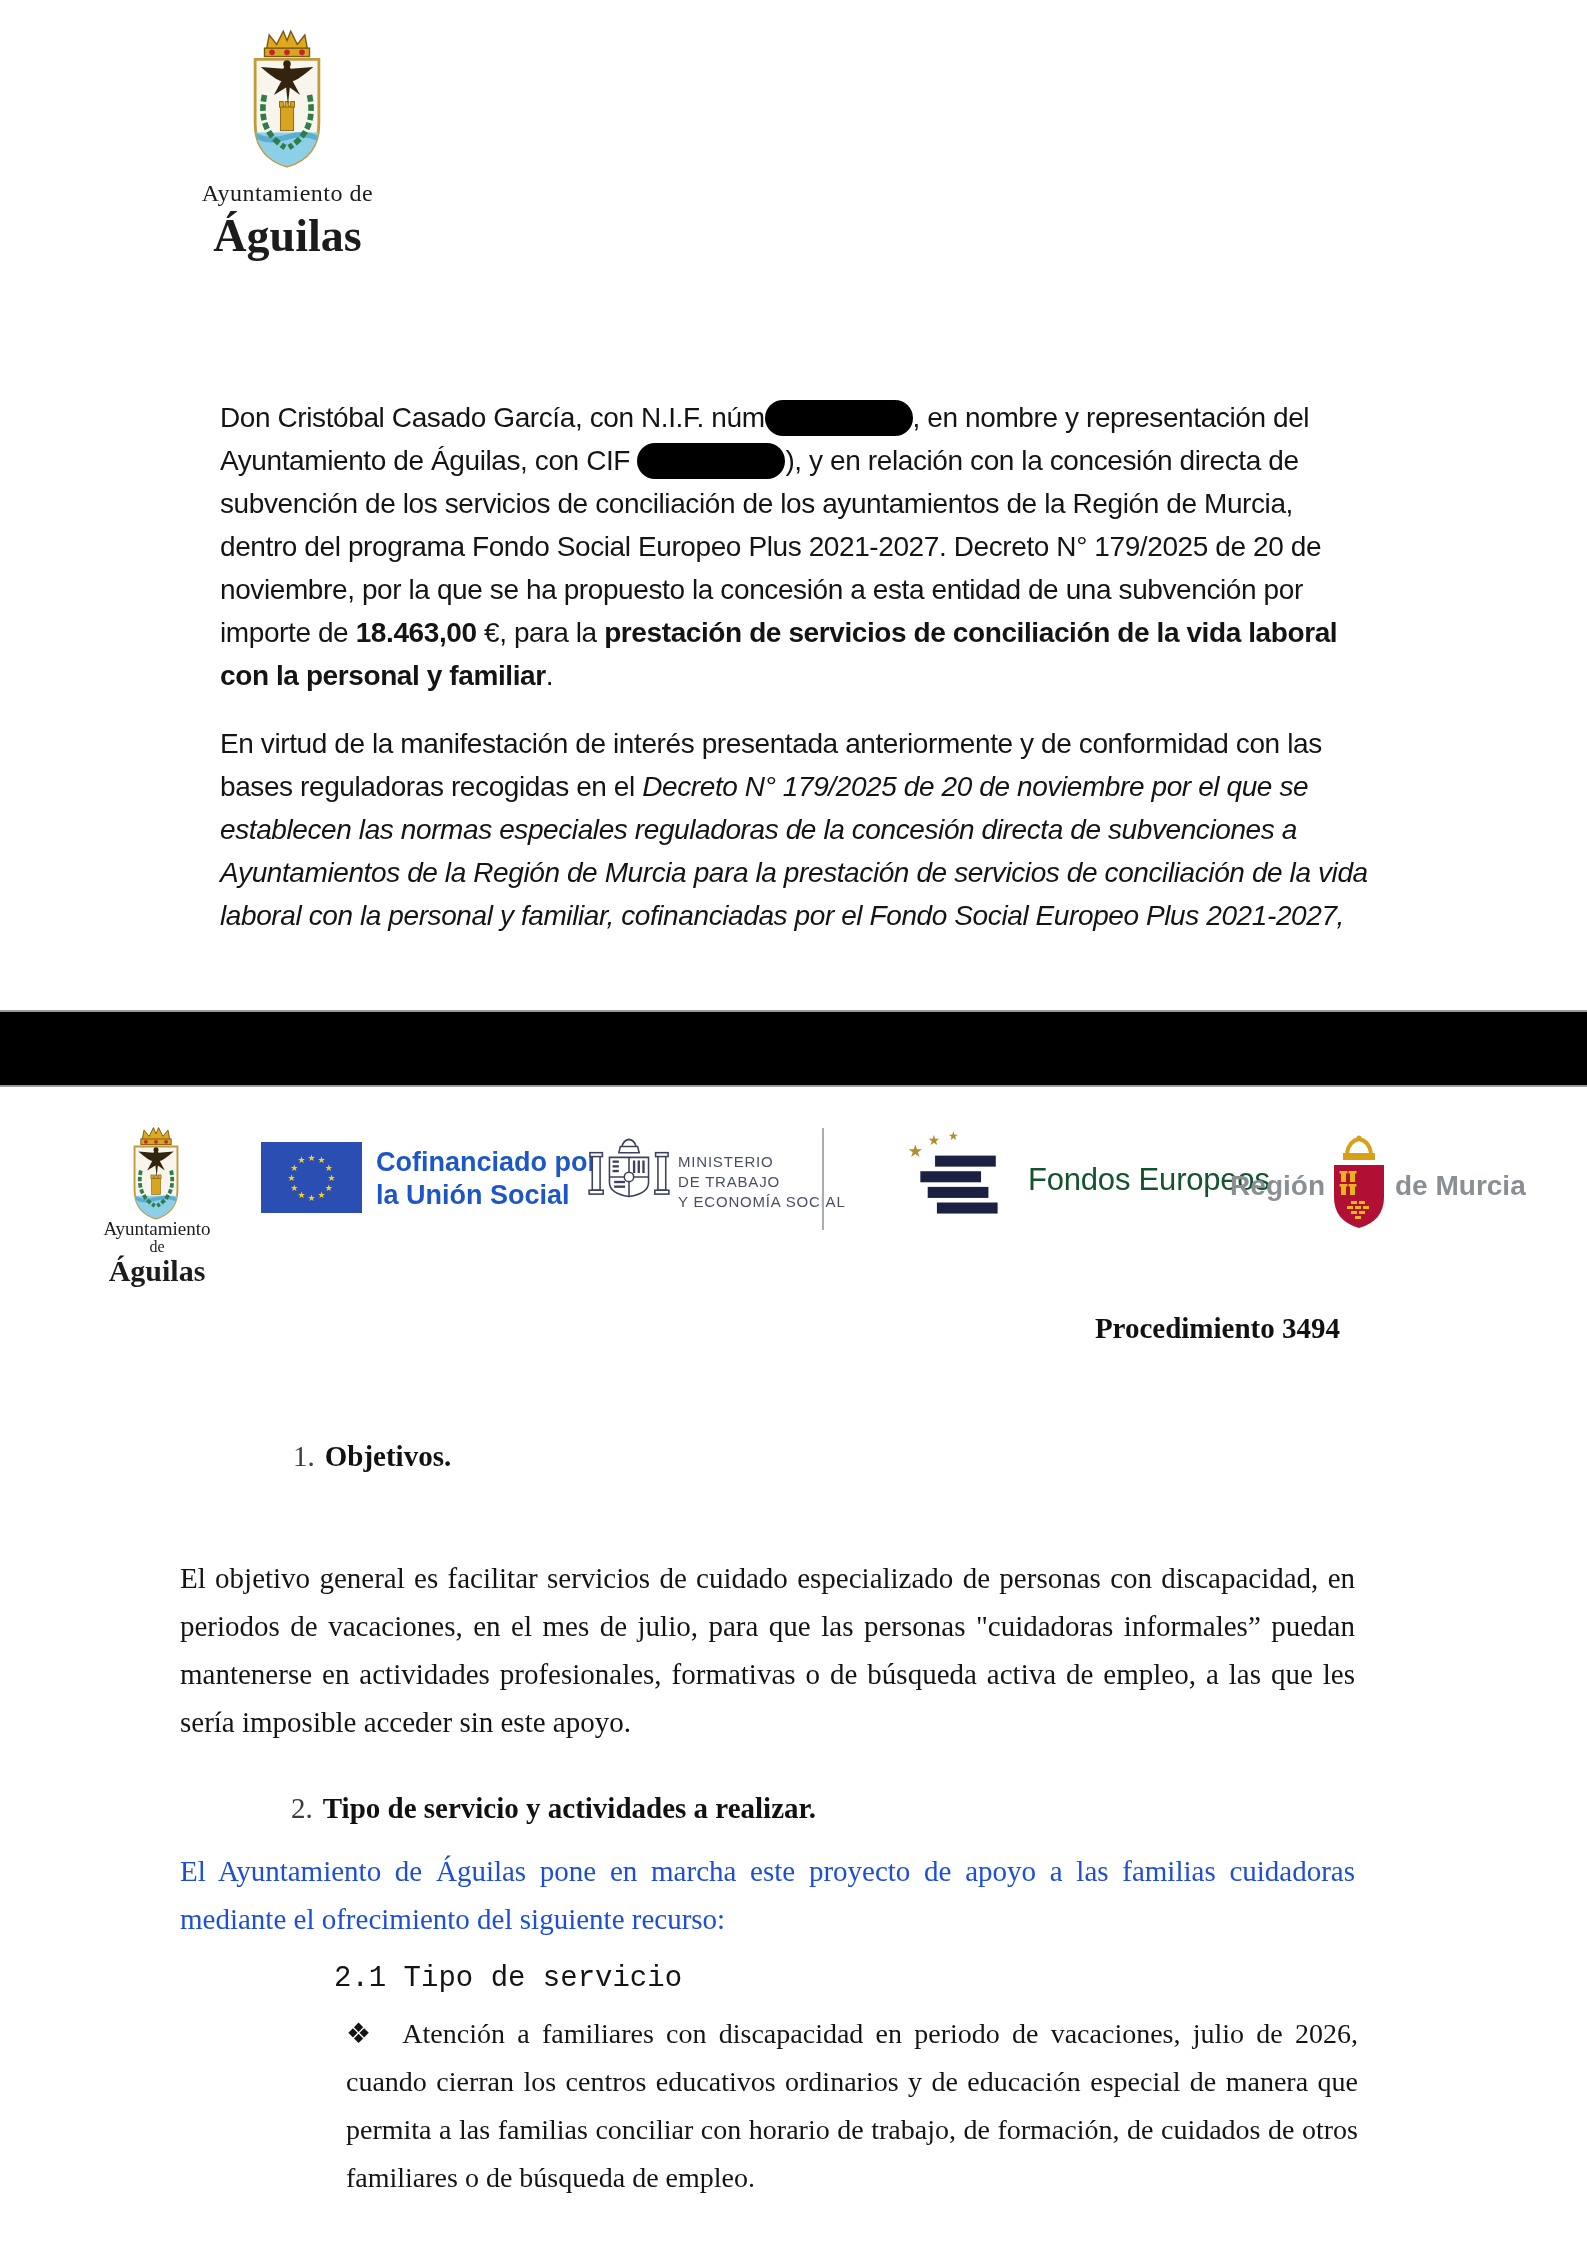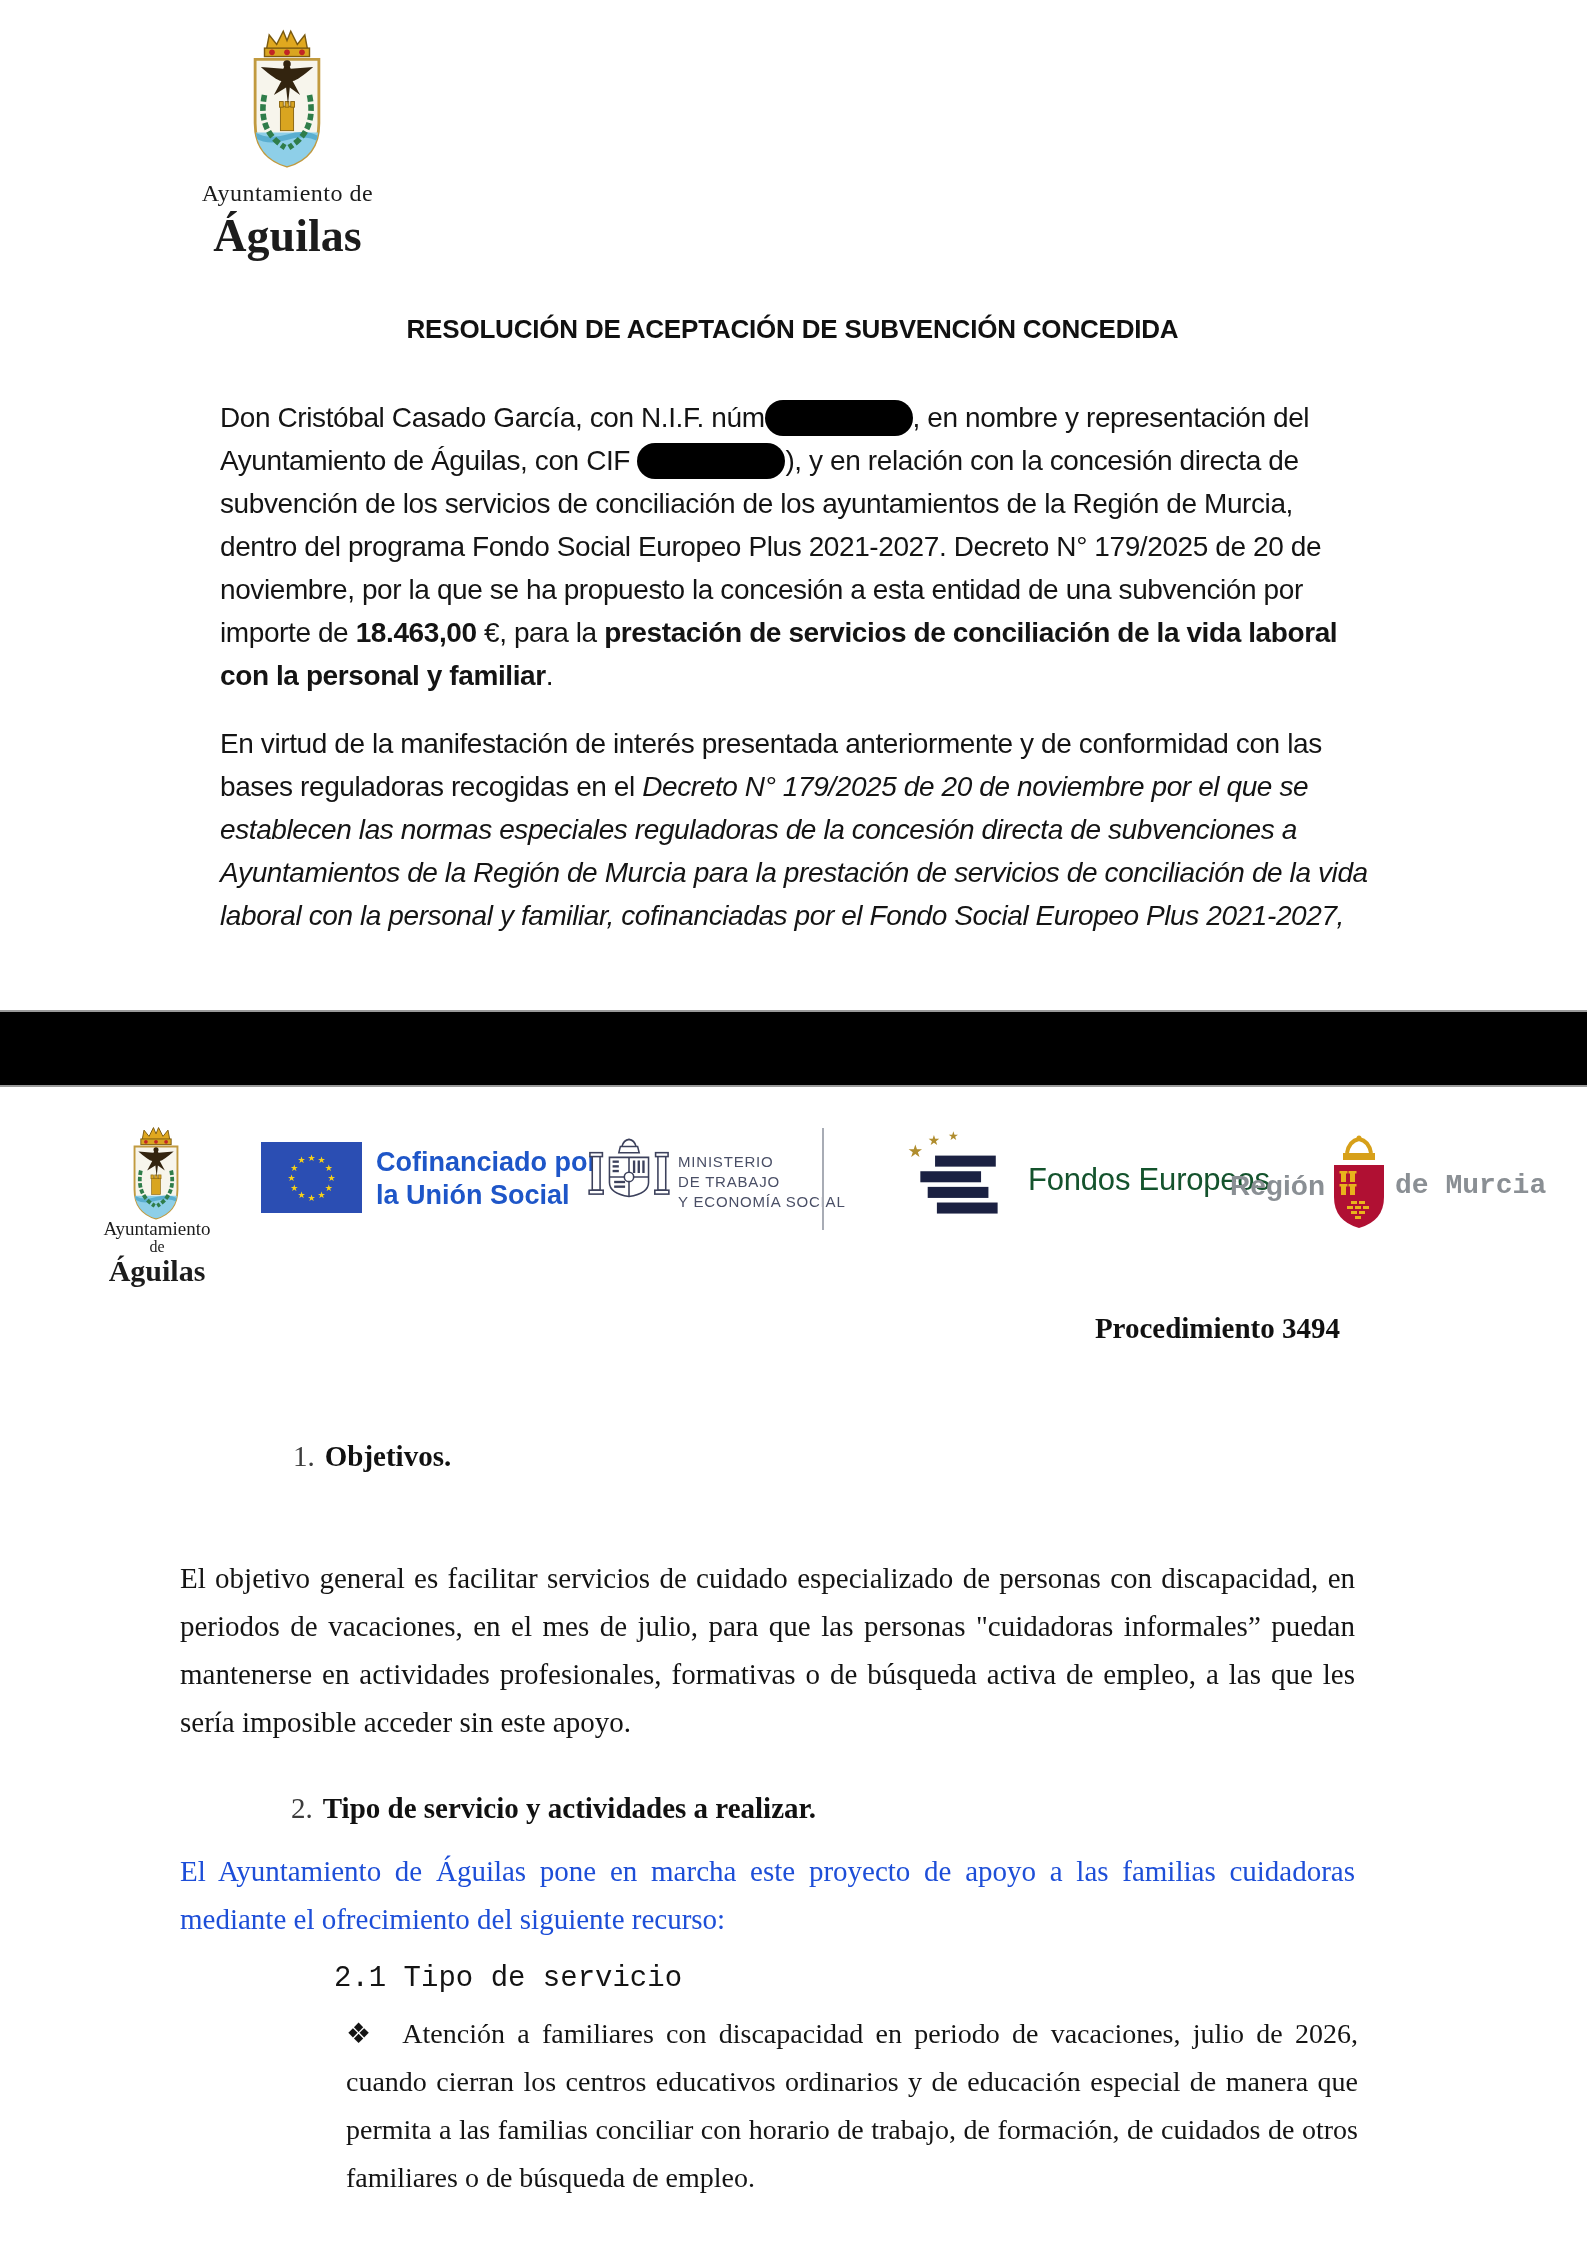"RESOLUCIÓN DE ACEPTACIÓN DE SUBVENCIÓN" div.title1 { html: <div>RESOLUCIÓN DE ACEPTACIÓN DE SUBVENCIÓN CONCEDIDA</div> -> none }
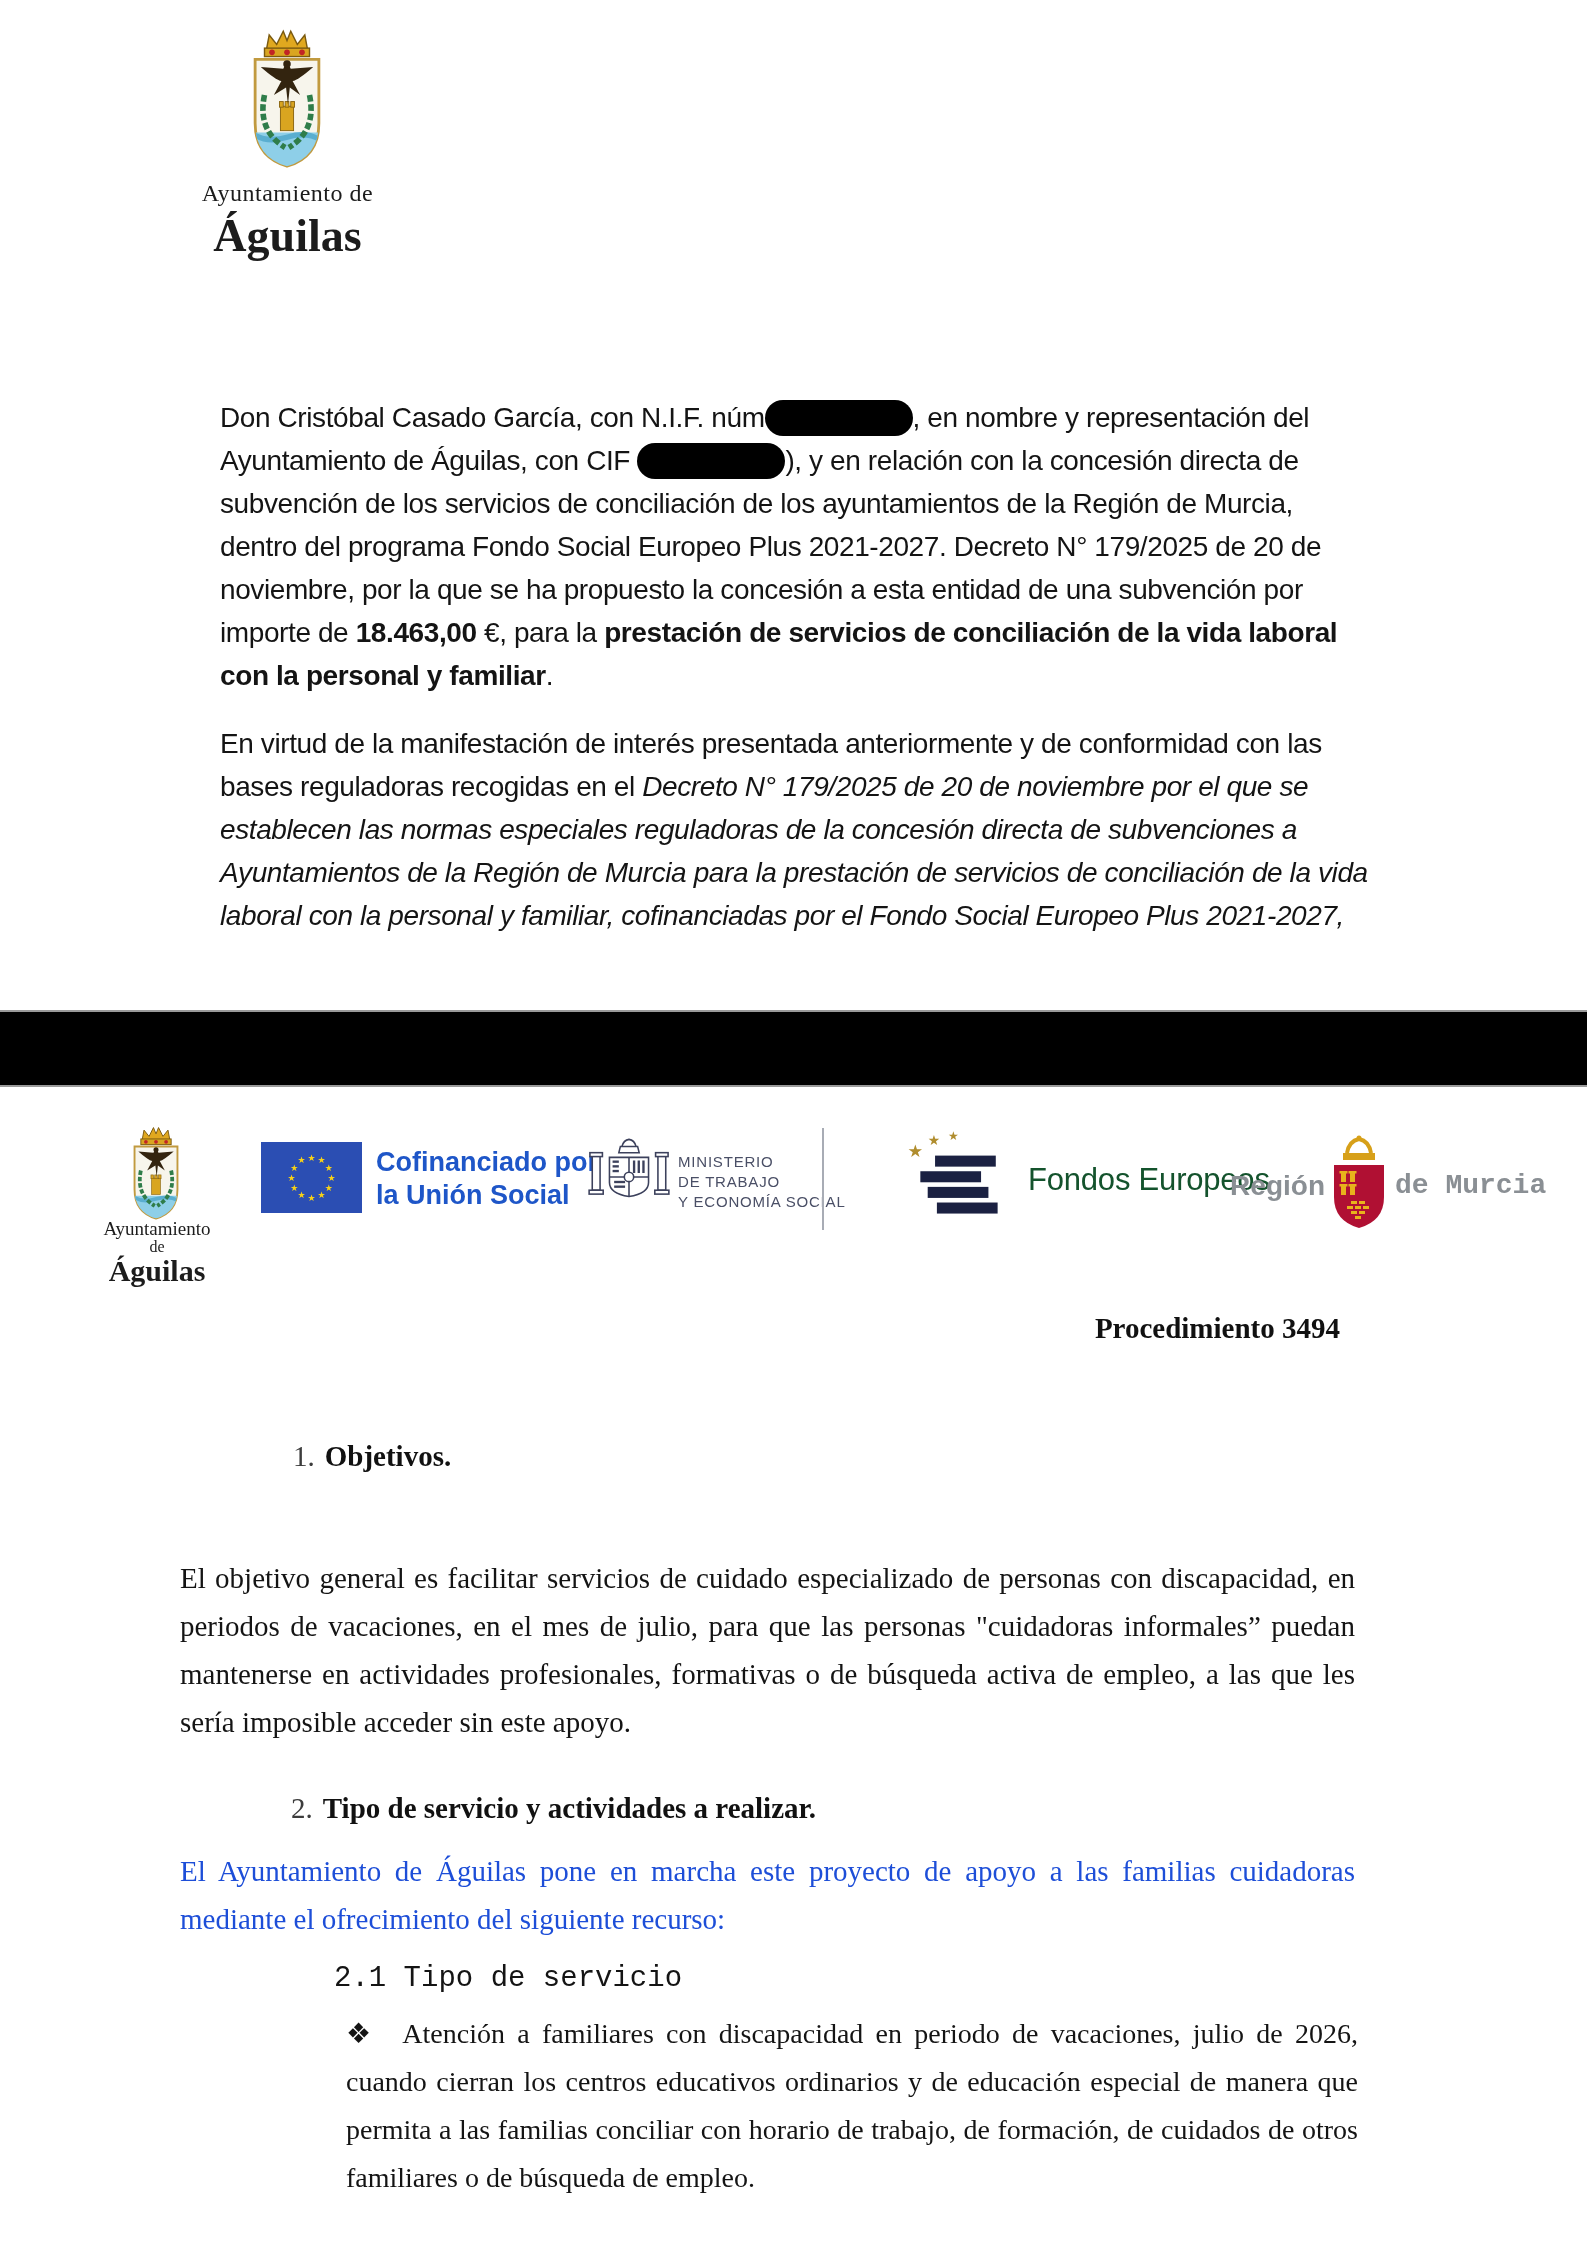"de Murcia" .murcia-right { font-family: Liberation Mono, monospace -> Liberation Sans, sans-serif }
